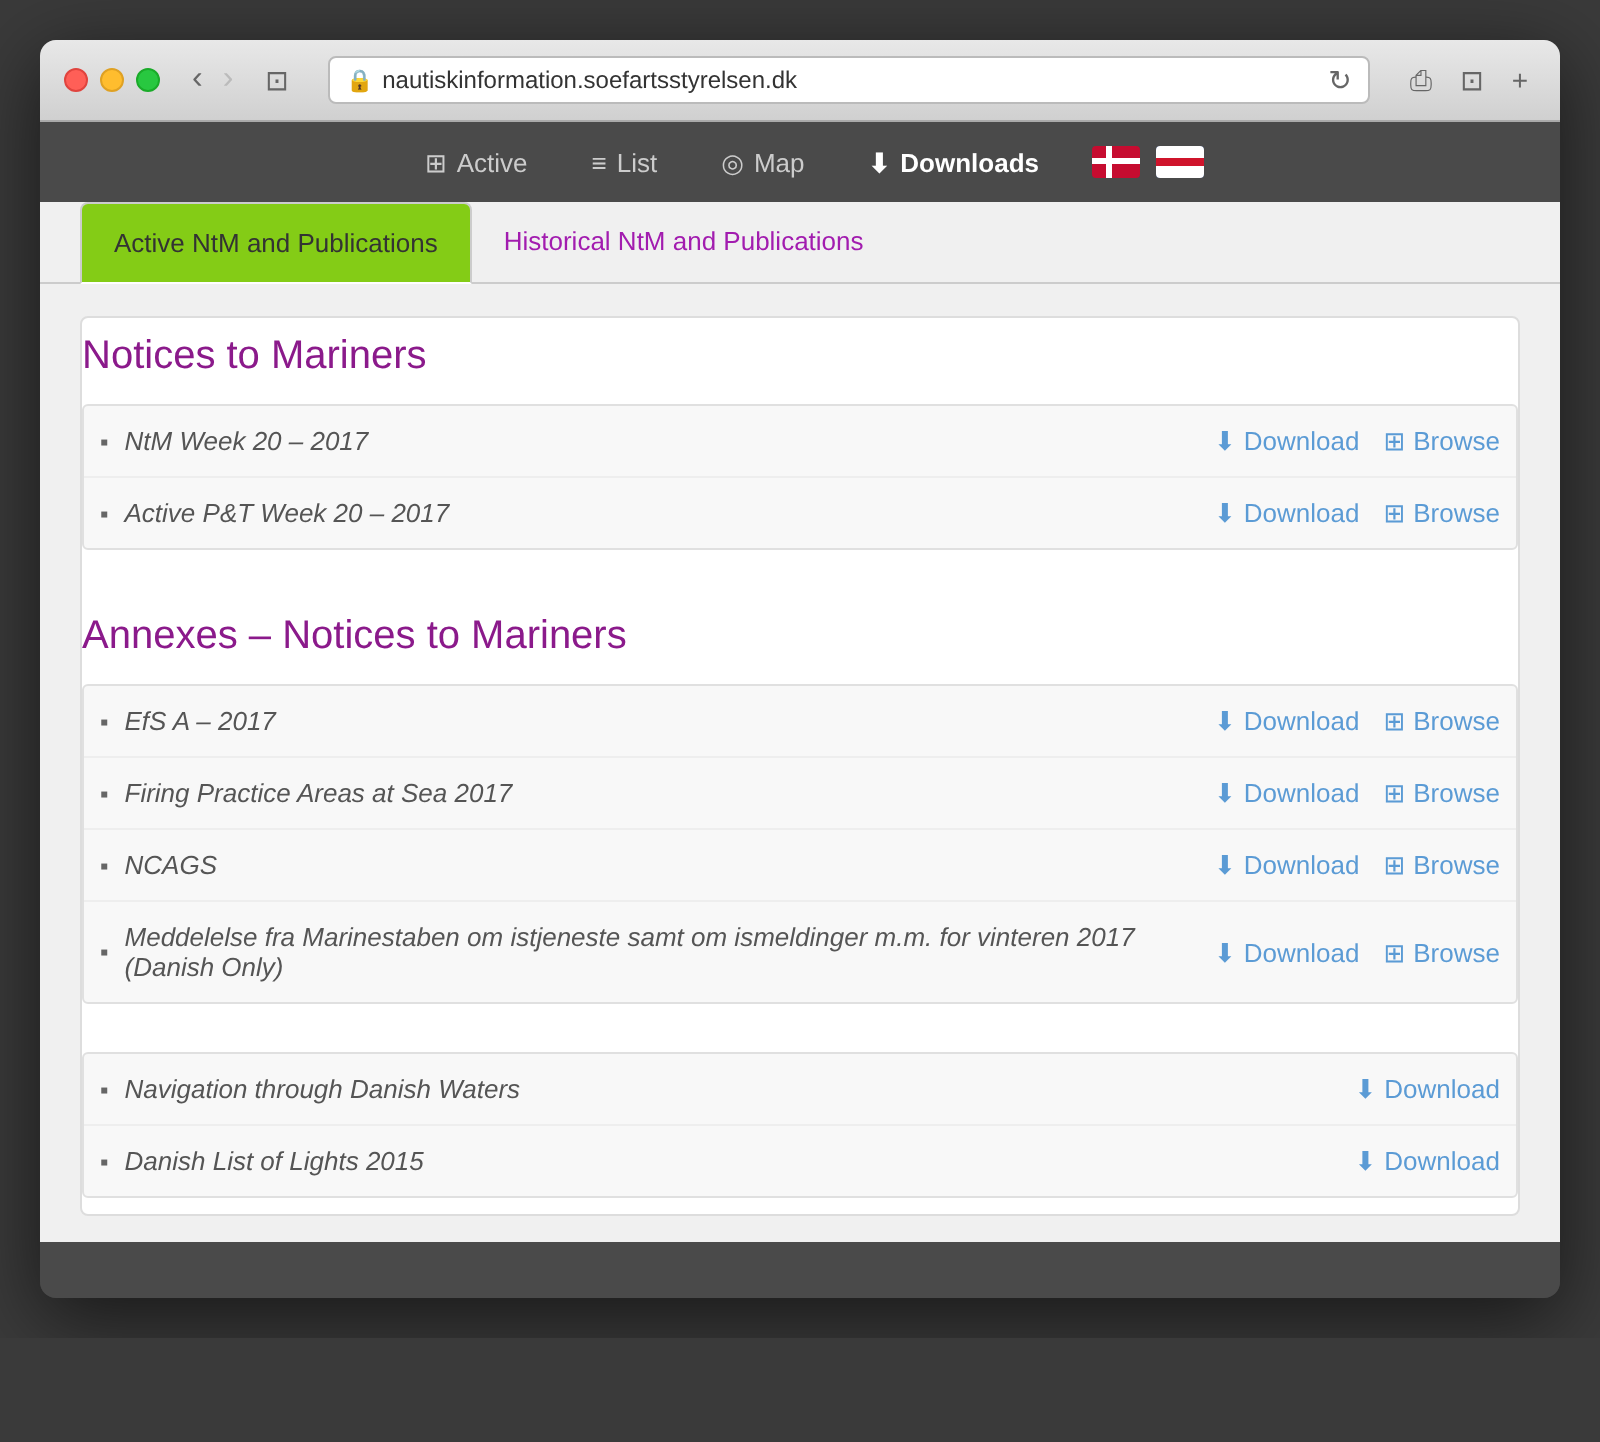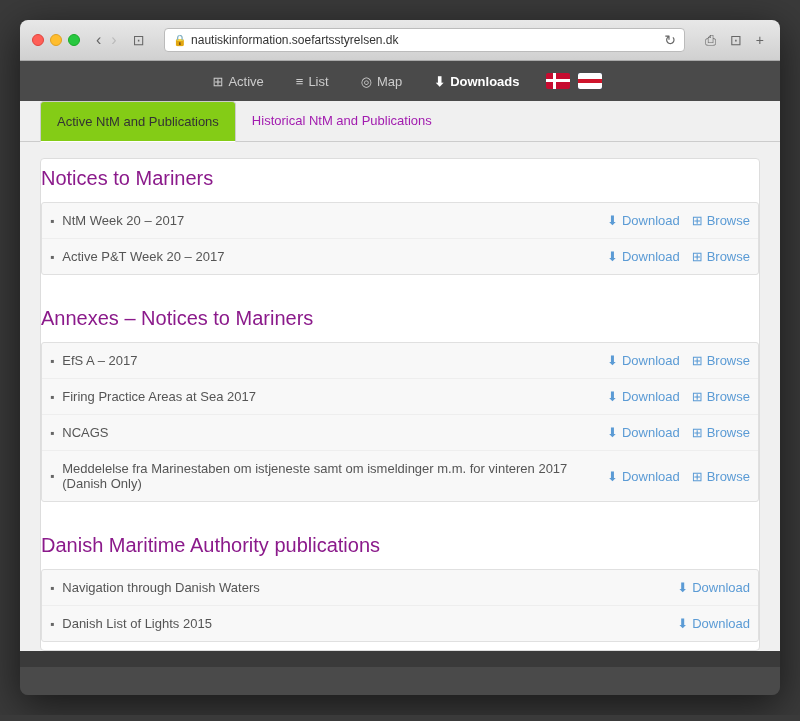"NtM Week 20 – 2017" .item-label { font-style: none -> italic }
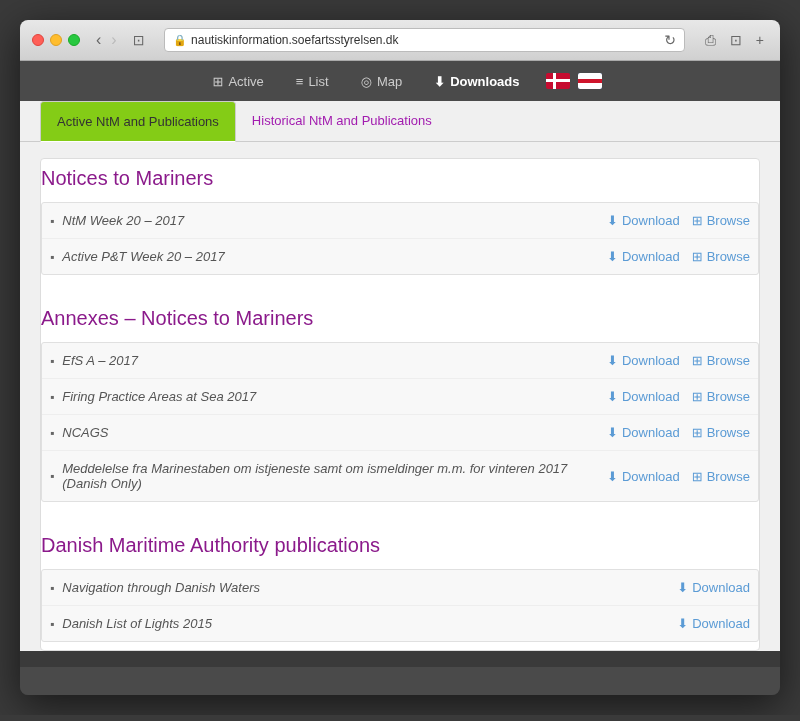"Danish Maritime Authority publications" h2.section-title { html: <h2>Danish Maritime Authority publications</h2> -> none }
